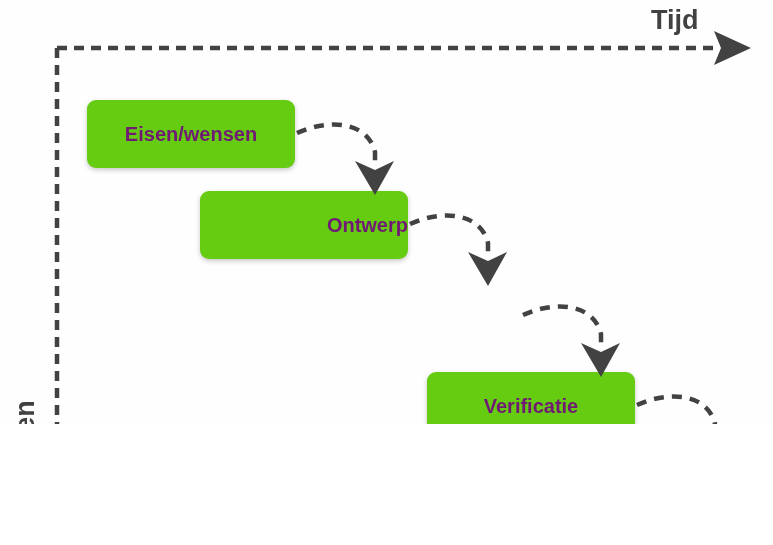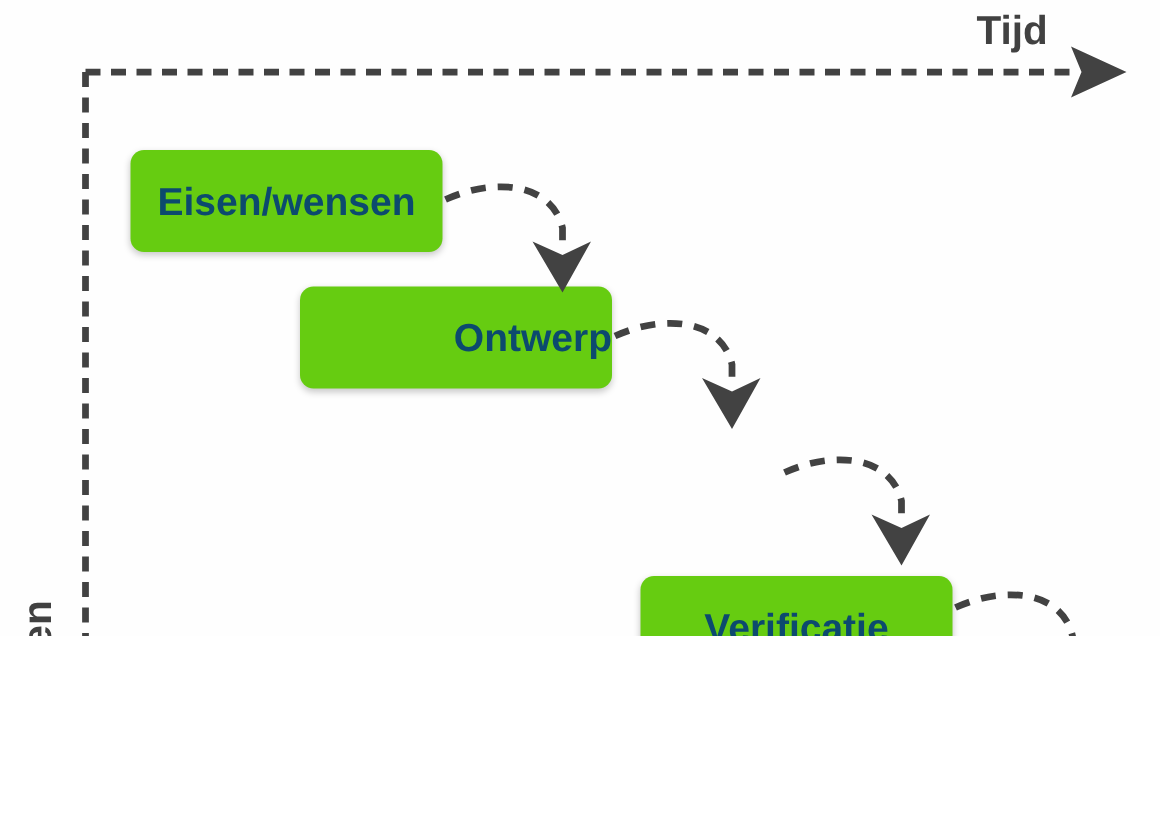"Eisen/wensen" .phase-label { color: #0c4a6e -> #701a75; font-size: 26px -> 20px }
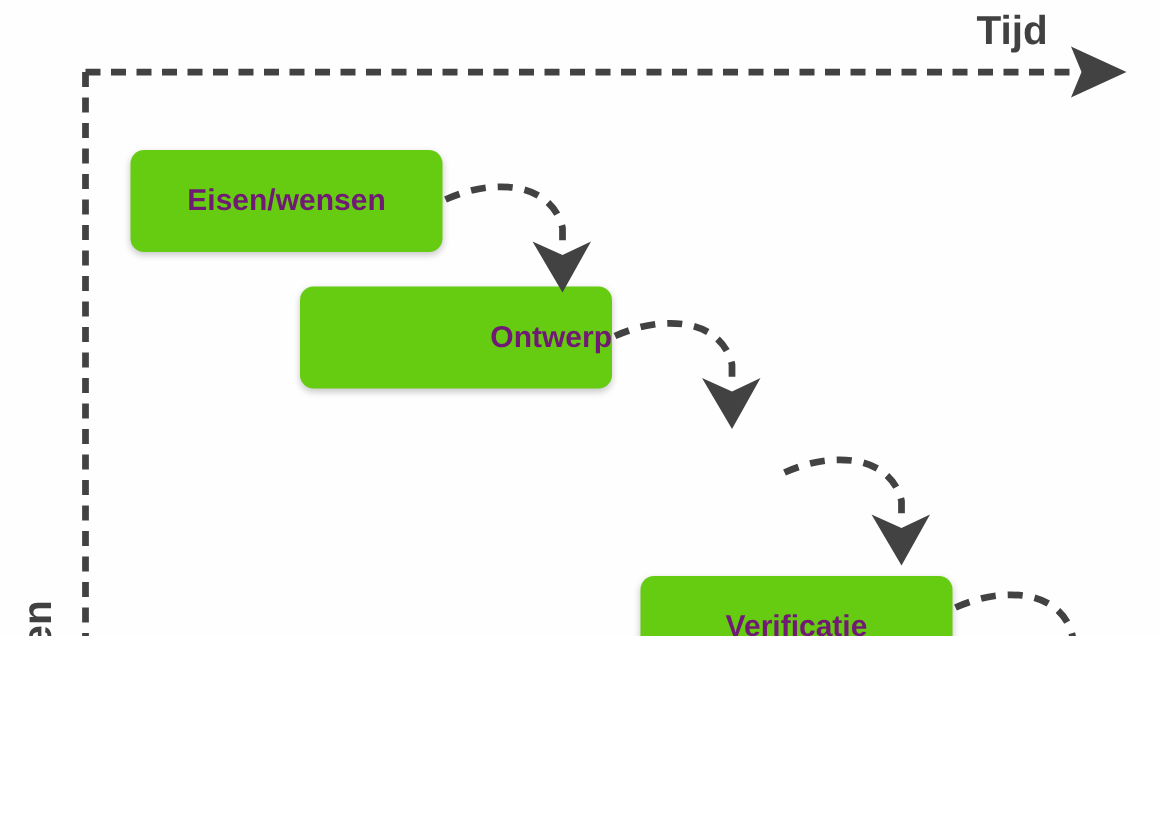"Verificatie" div.phase-box { top: 384px -> 372px }
